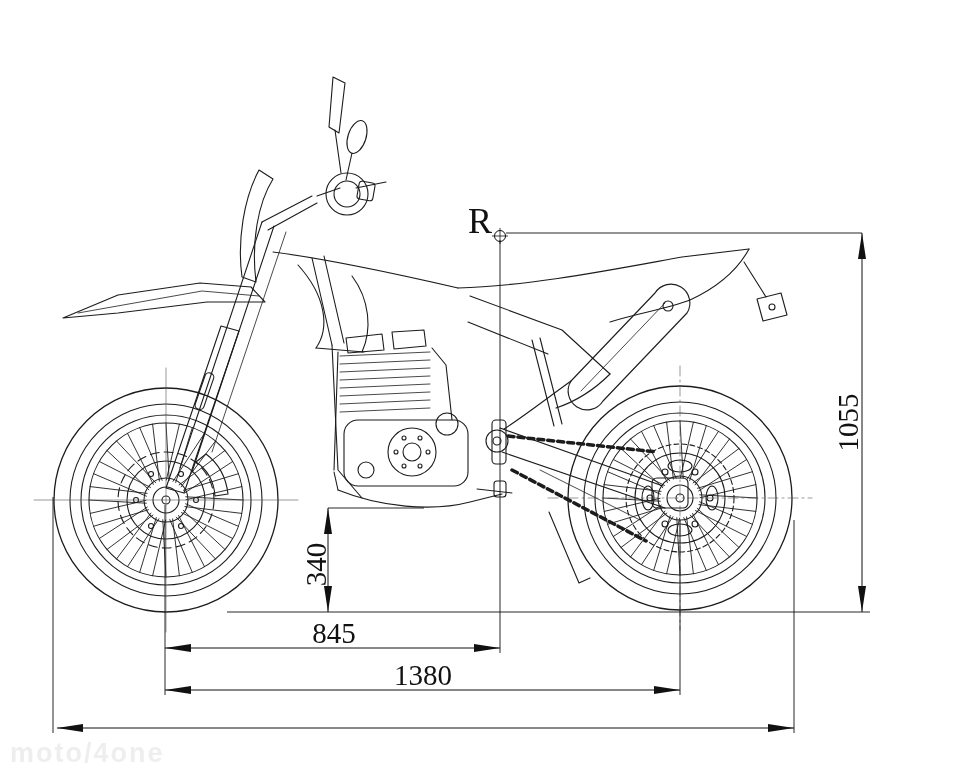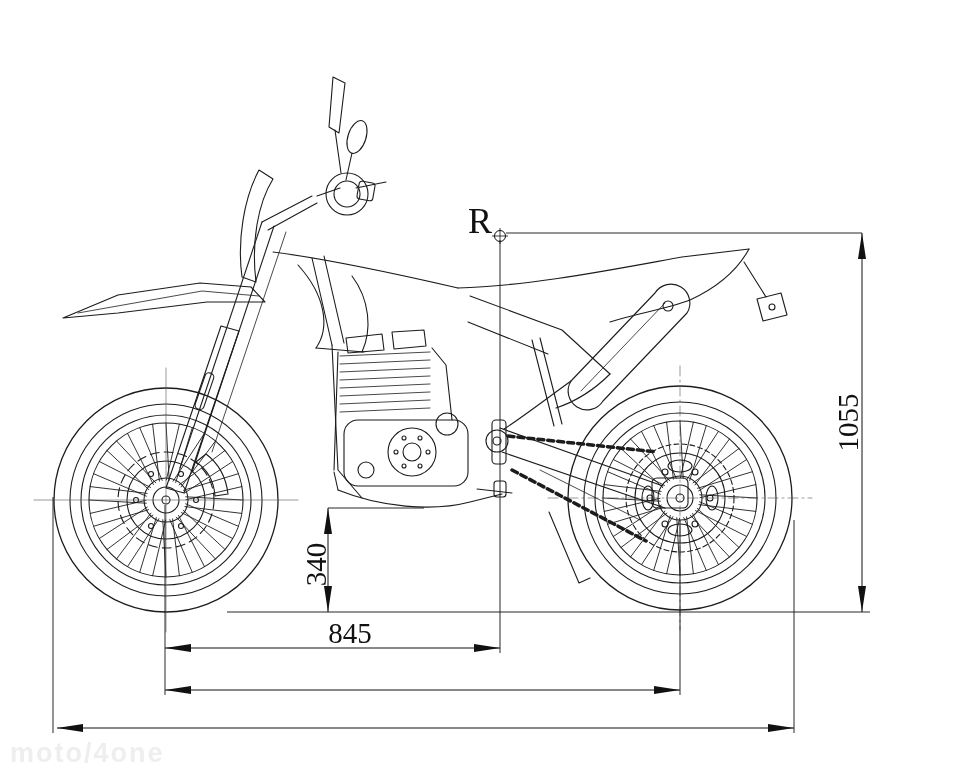"845" .lbl-845 { left: 300px -> 284px }
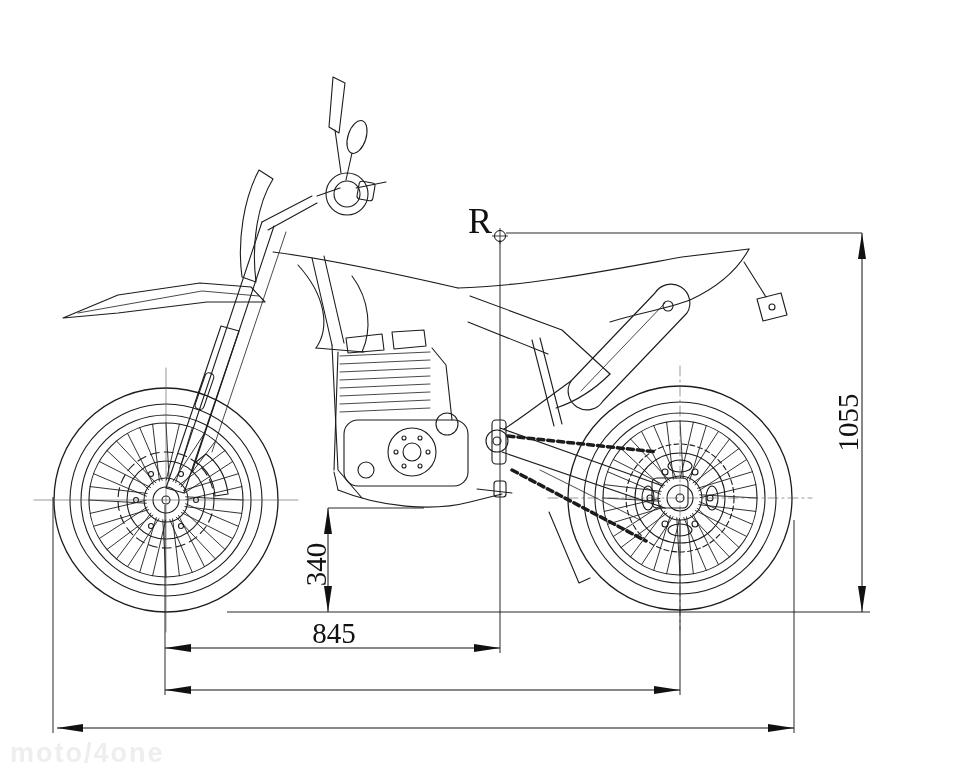"1380" div.dim-label { html: none -> <div>1380</div> }
